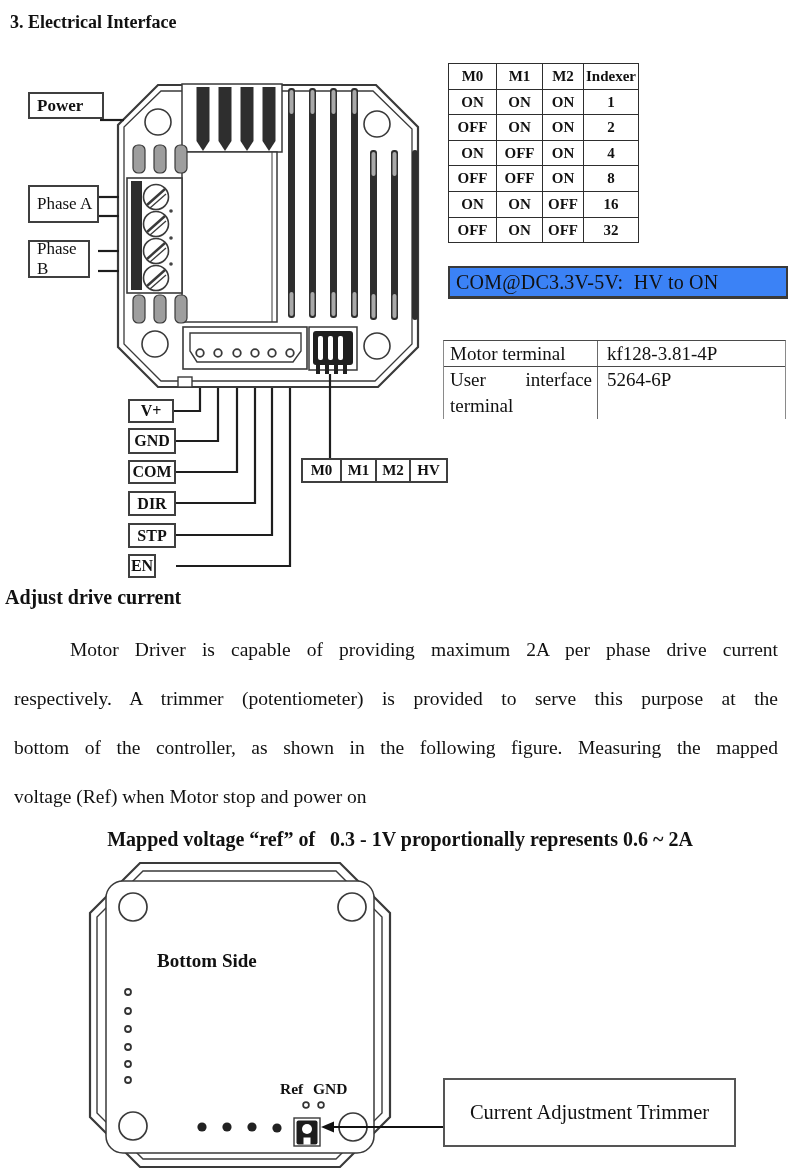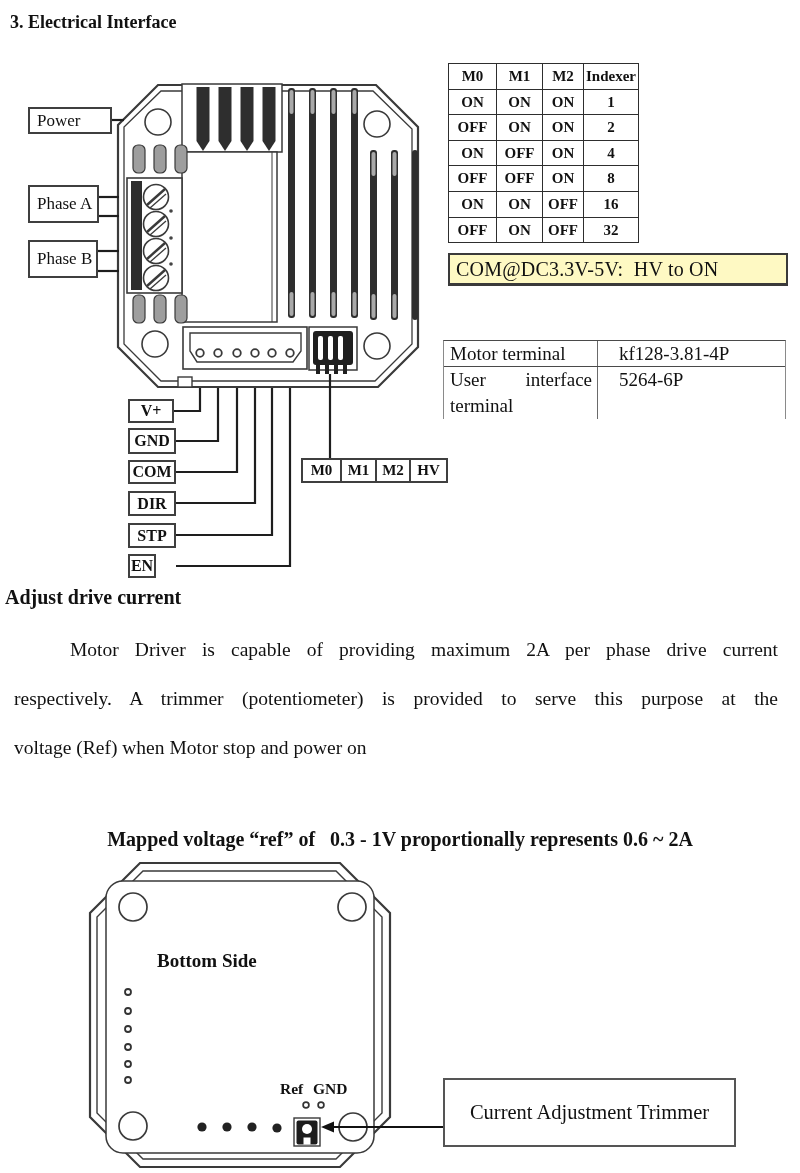"Power" div.abs { font-weight: none -> bold; top: 107px -> 92px; width: 84px -> 76px }
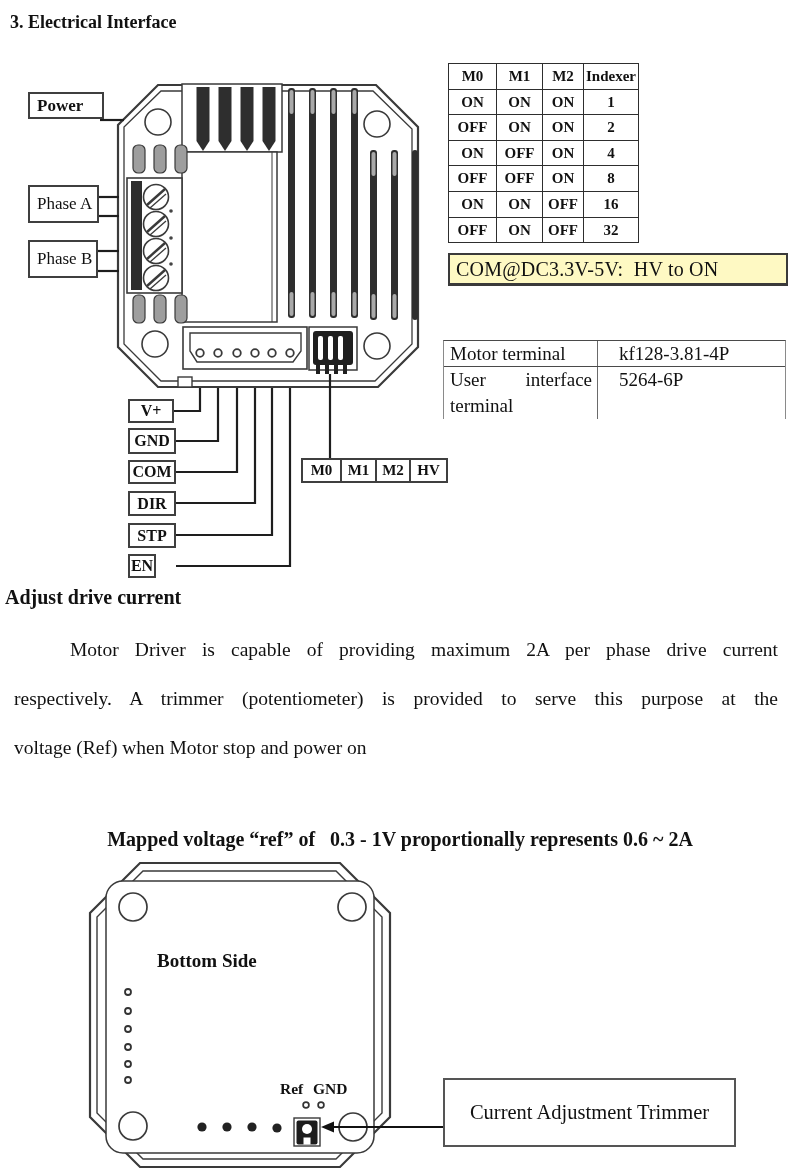"Phase B" div.abs { width: 70px -> 62px }
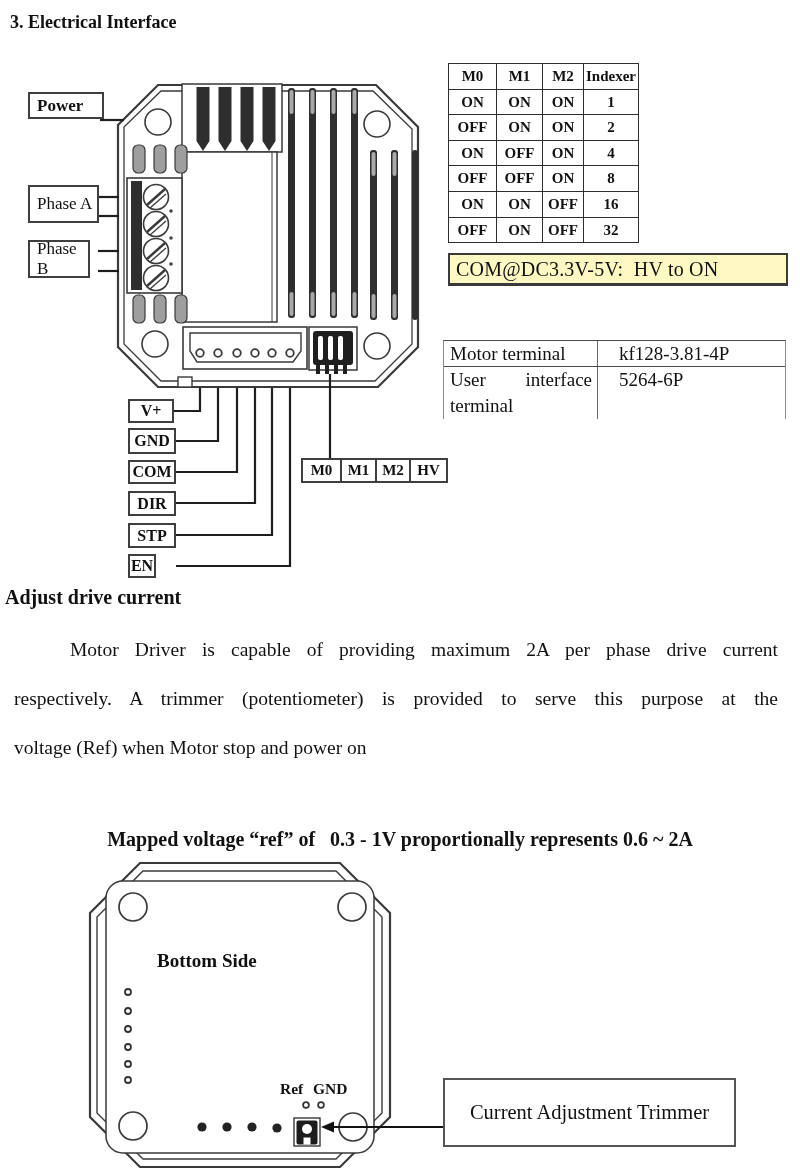"COM@DC3.3V-5V: HV to ON" .volt-box { background: #fef9c3 -> #3b82f6; margin-top: none -> 13px }
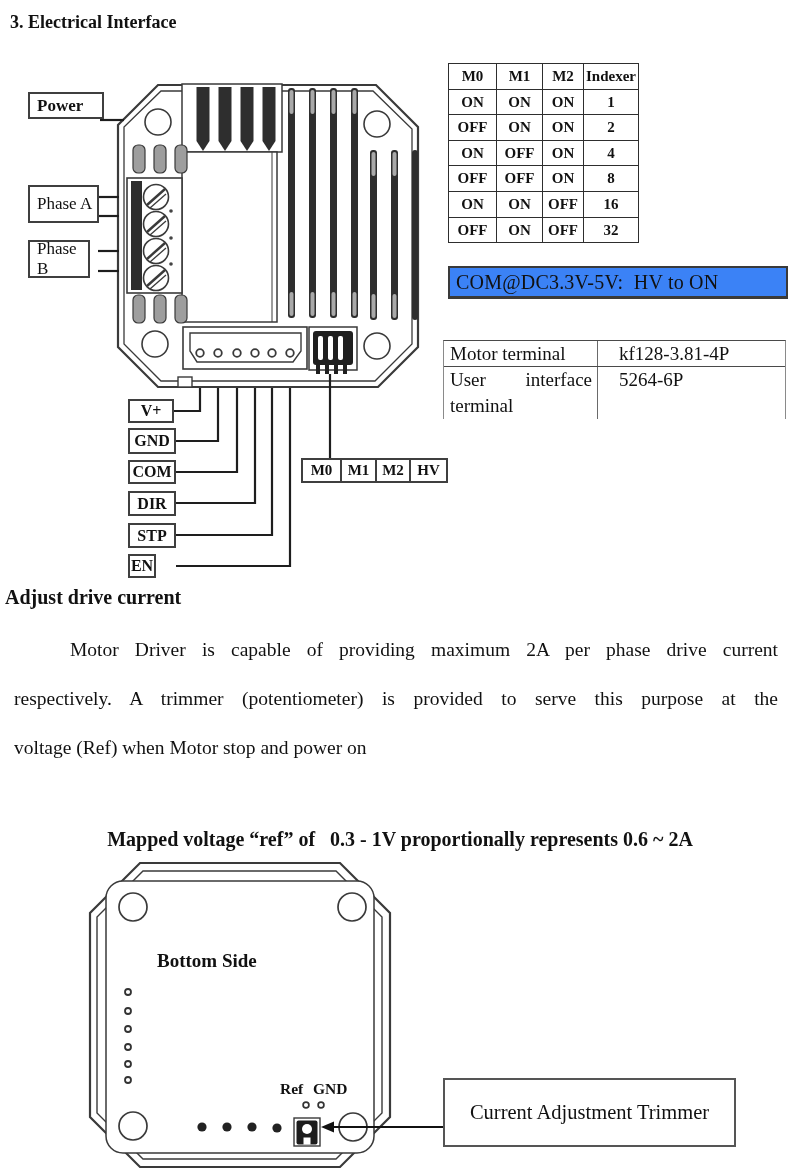"Motor terminal" .term-row { gap: 12px -> none }
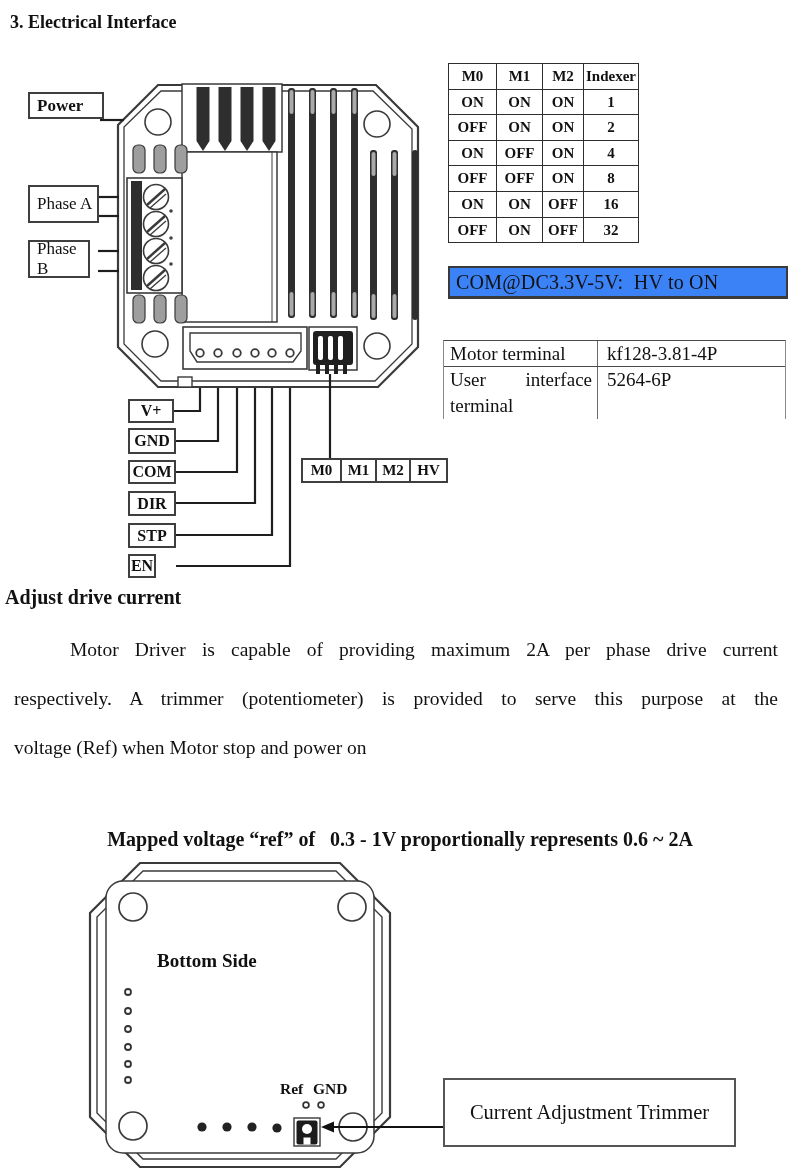"bottom of the controller, as" div.pline { html: none -> <div>bottom of the controller, as shown in the following figure. Measuring the mapped</div> }
